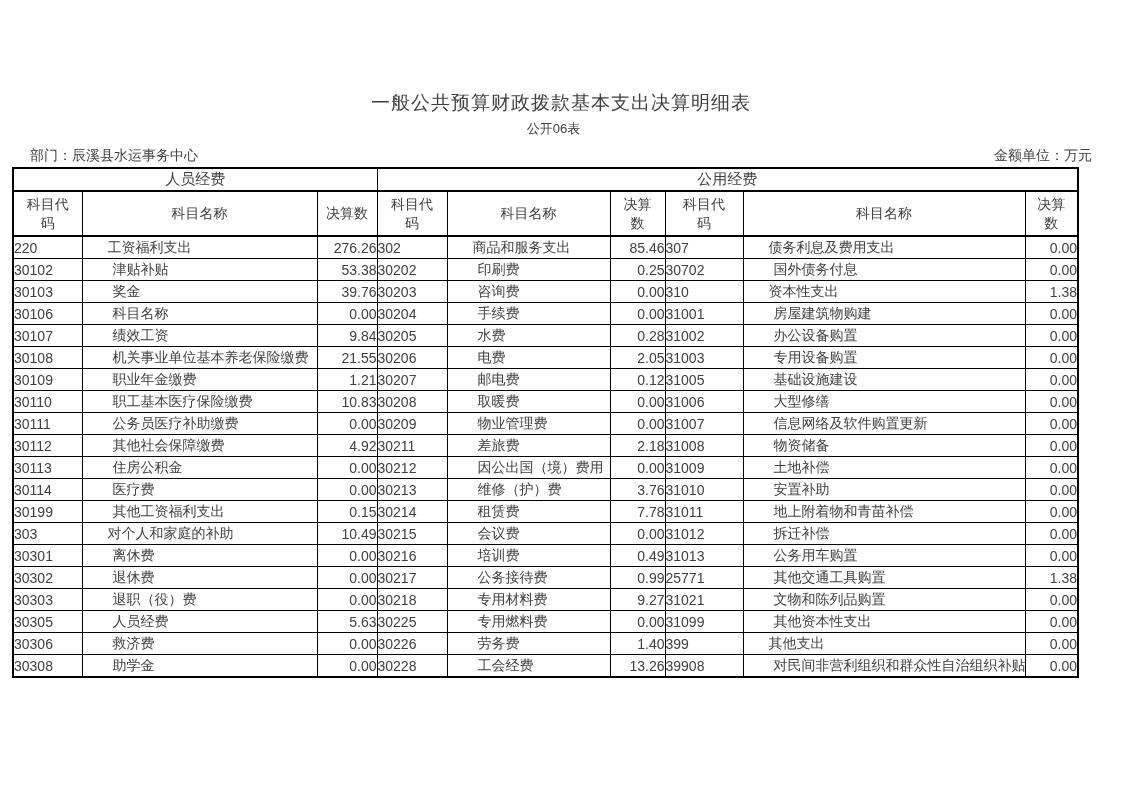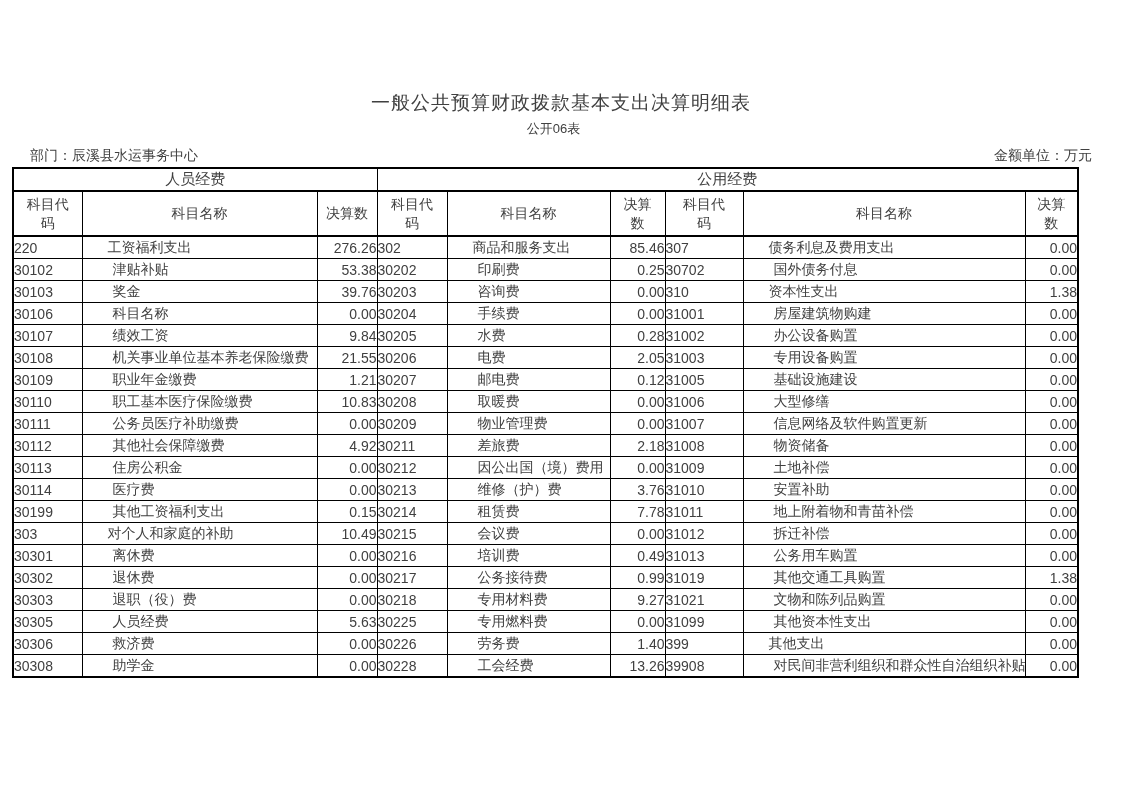"31019" td.code { text: 31019 -> 25771 }
